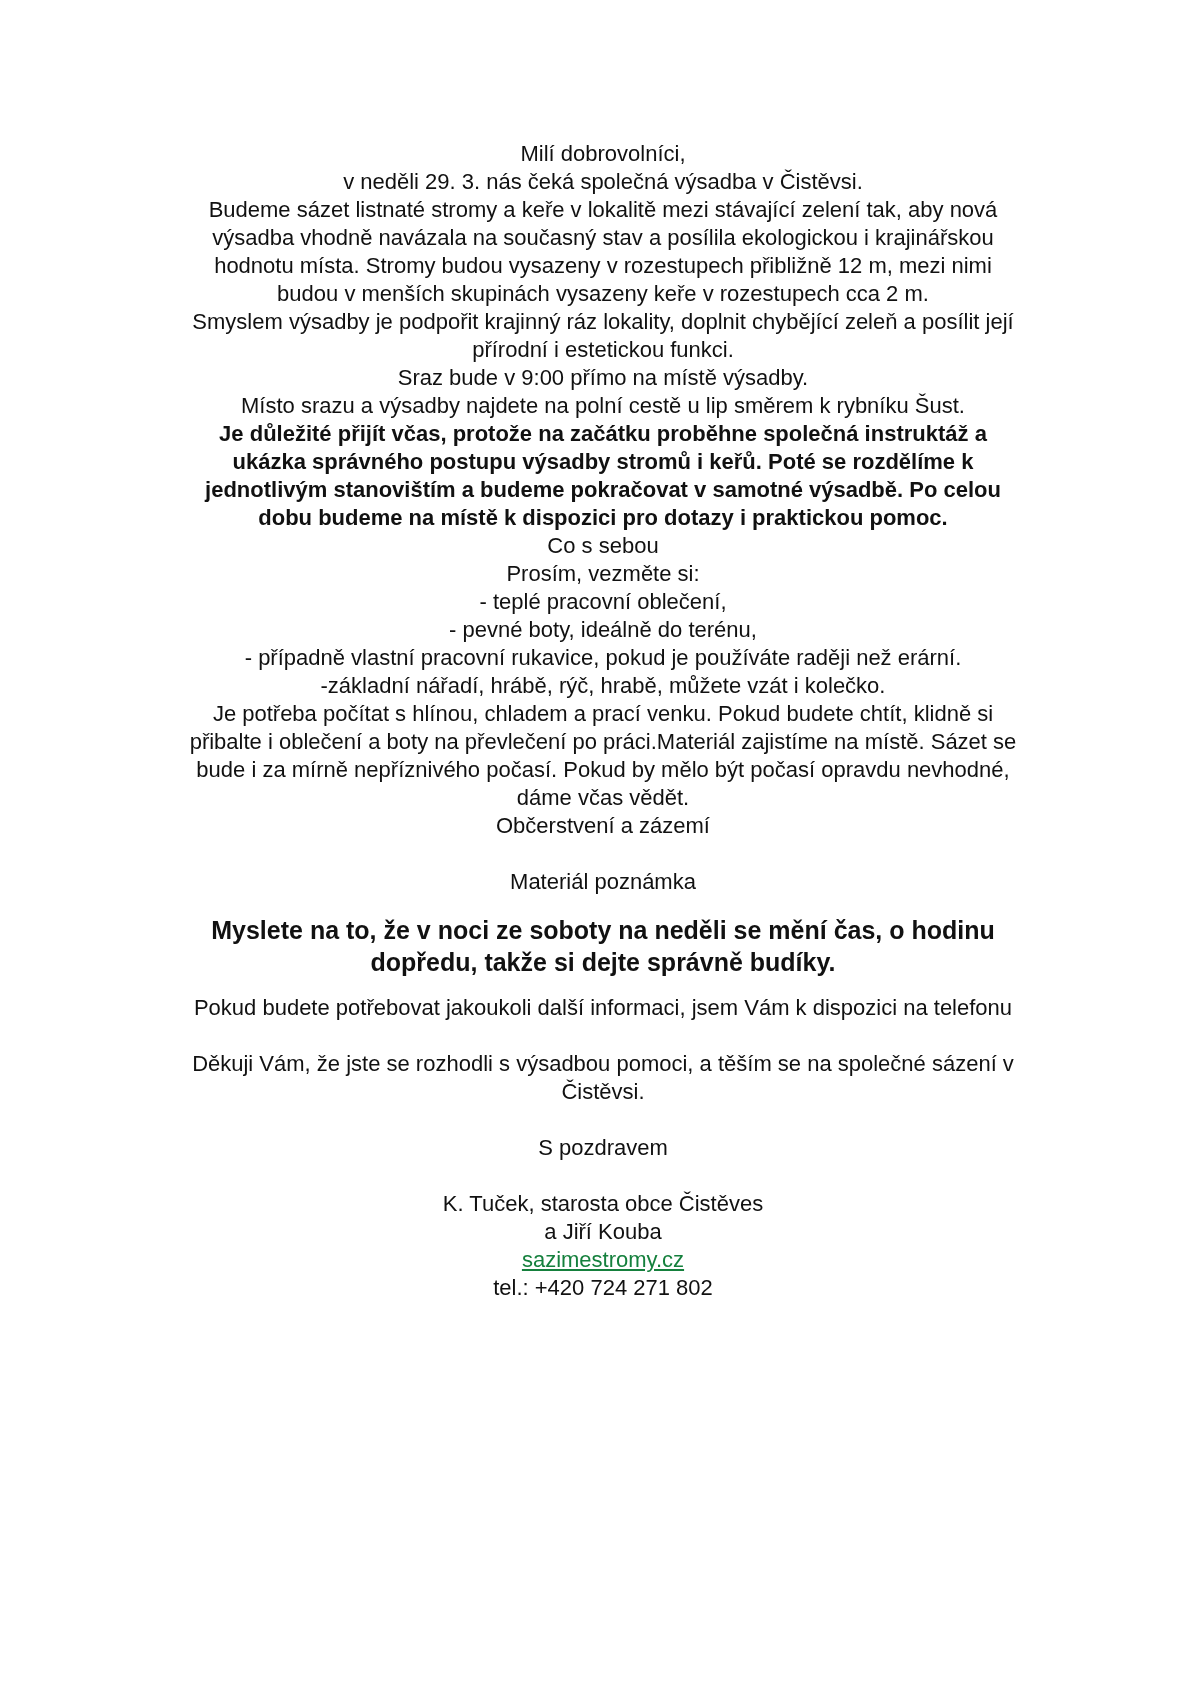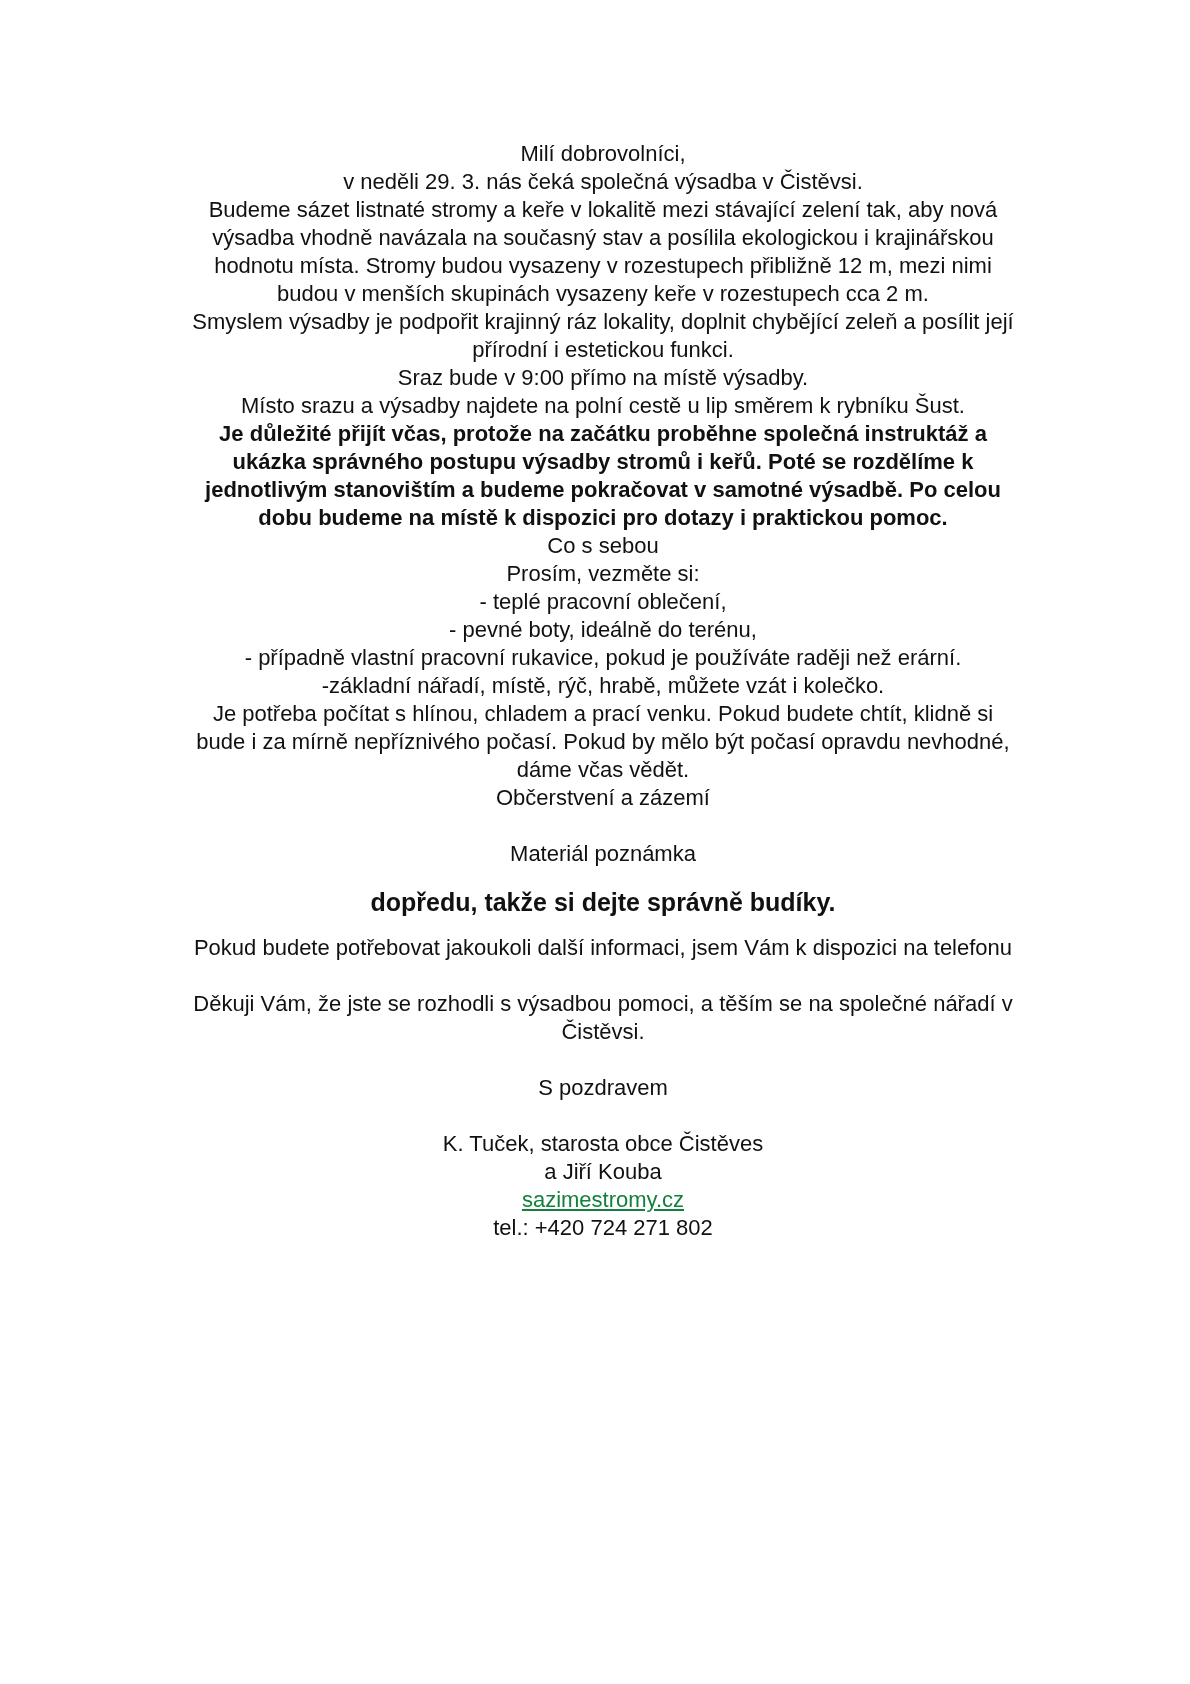"-základní nářadí, místě, rýč, hrabě," span.line { text: místě -> hrábě }
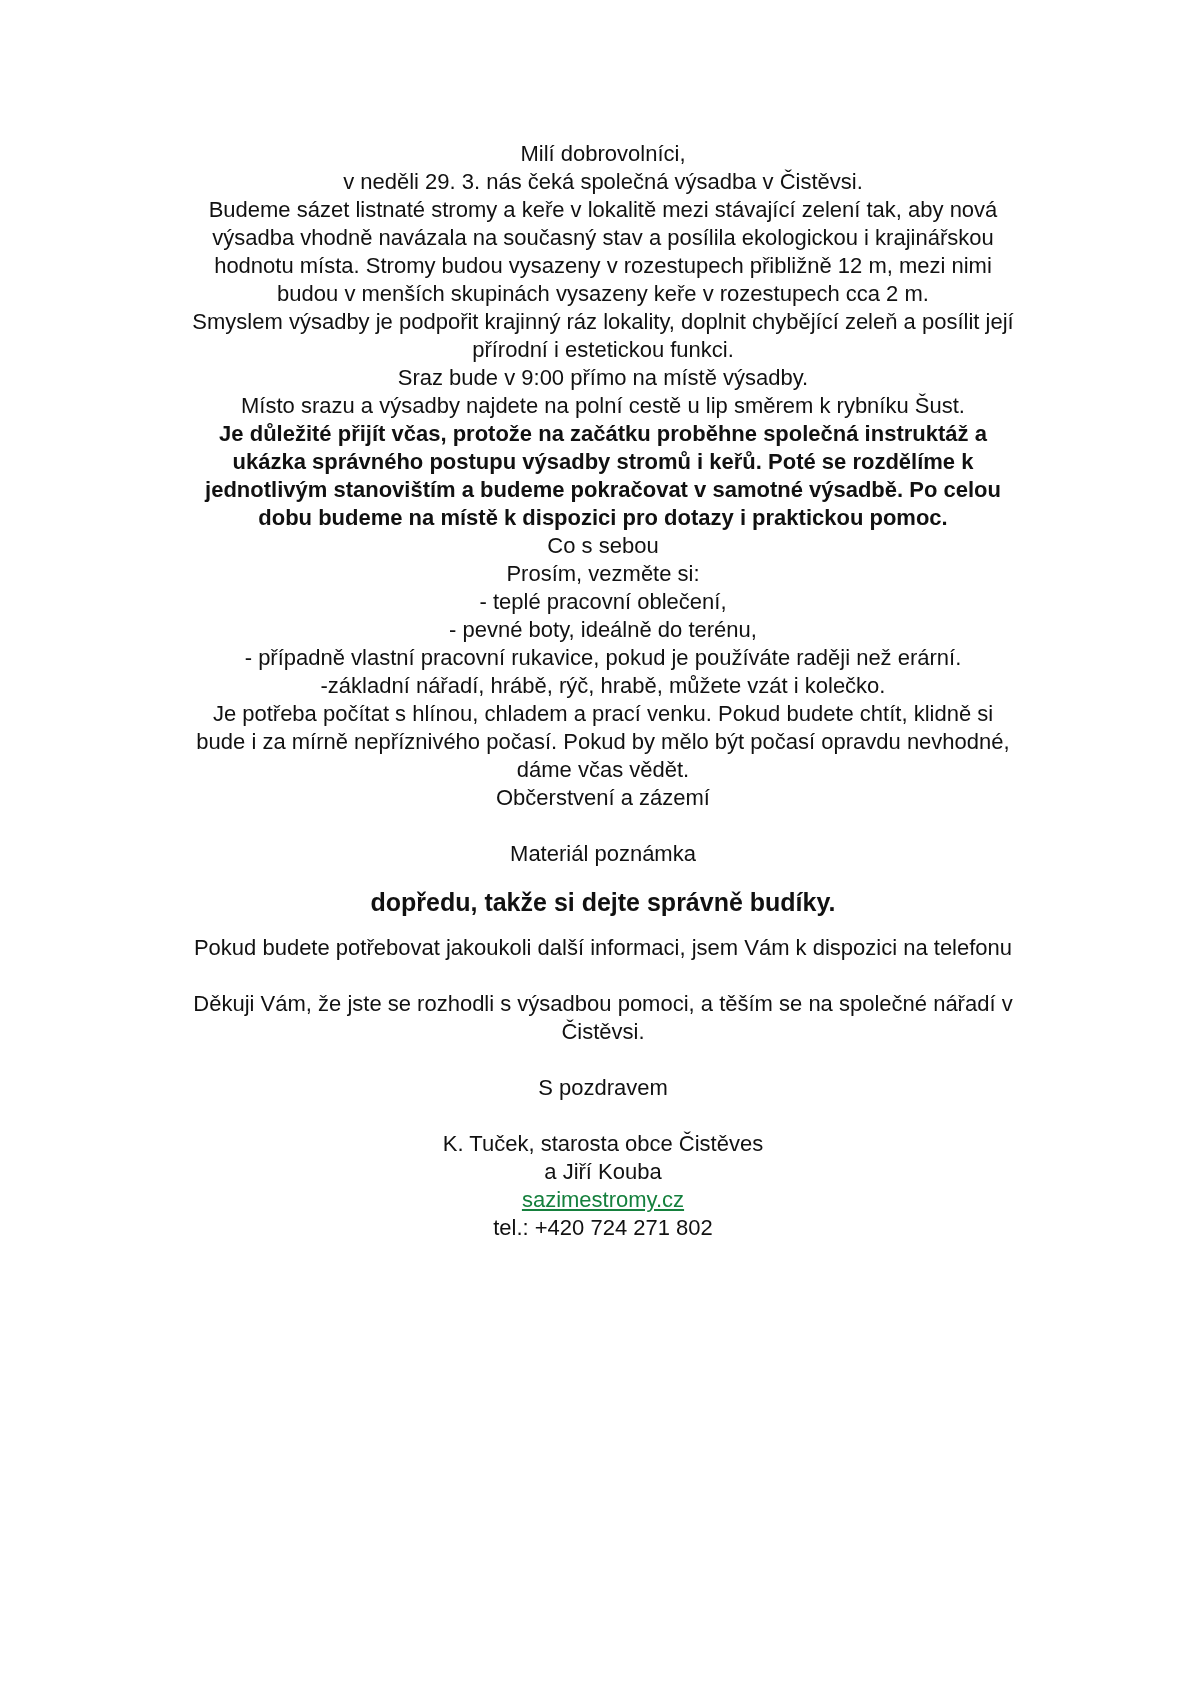"přibalte i oblečení a boty" span.line { html: none -> <span>přibalte i oblečení a boty na převlečení po práci.Materiál zajistíme na místě. Sázet se</span> }
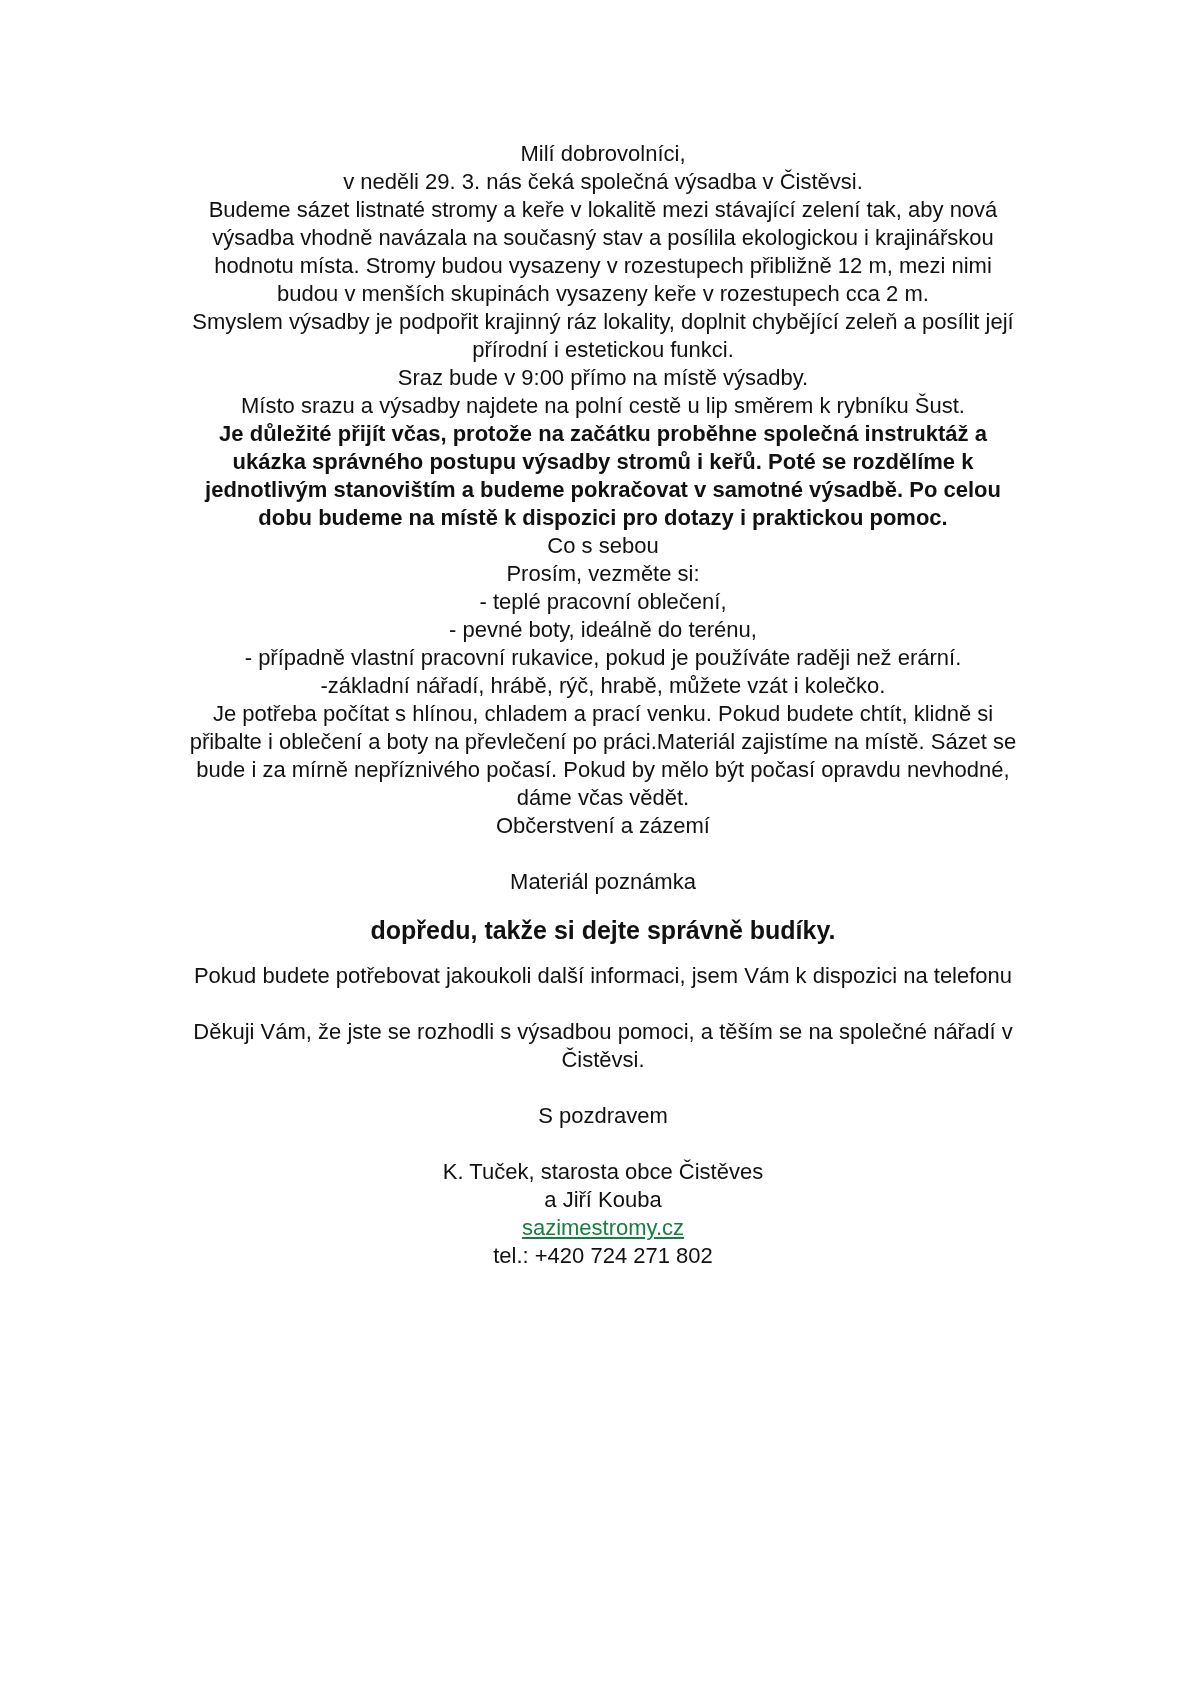"Myslete na to, že v" span.line { html: none -> <span>Myslete na to, že v noci ze soboty na neděli se mění čas, o hodinu</span> }
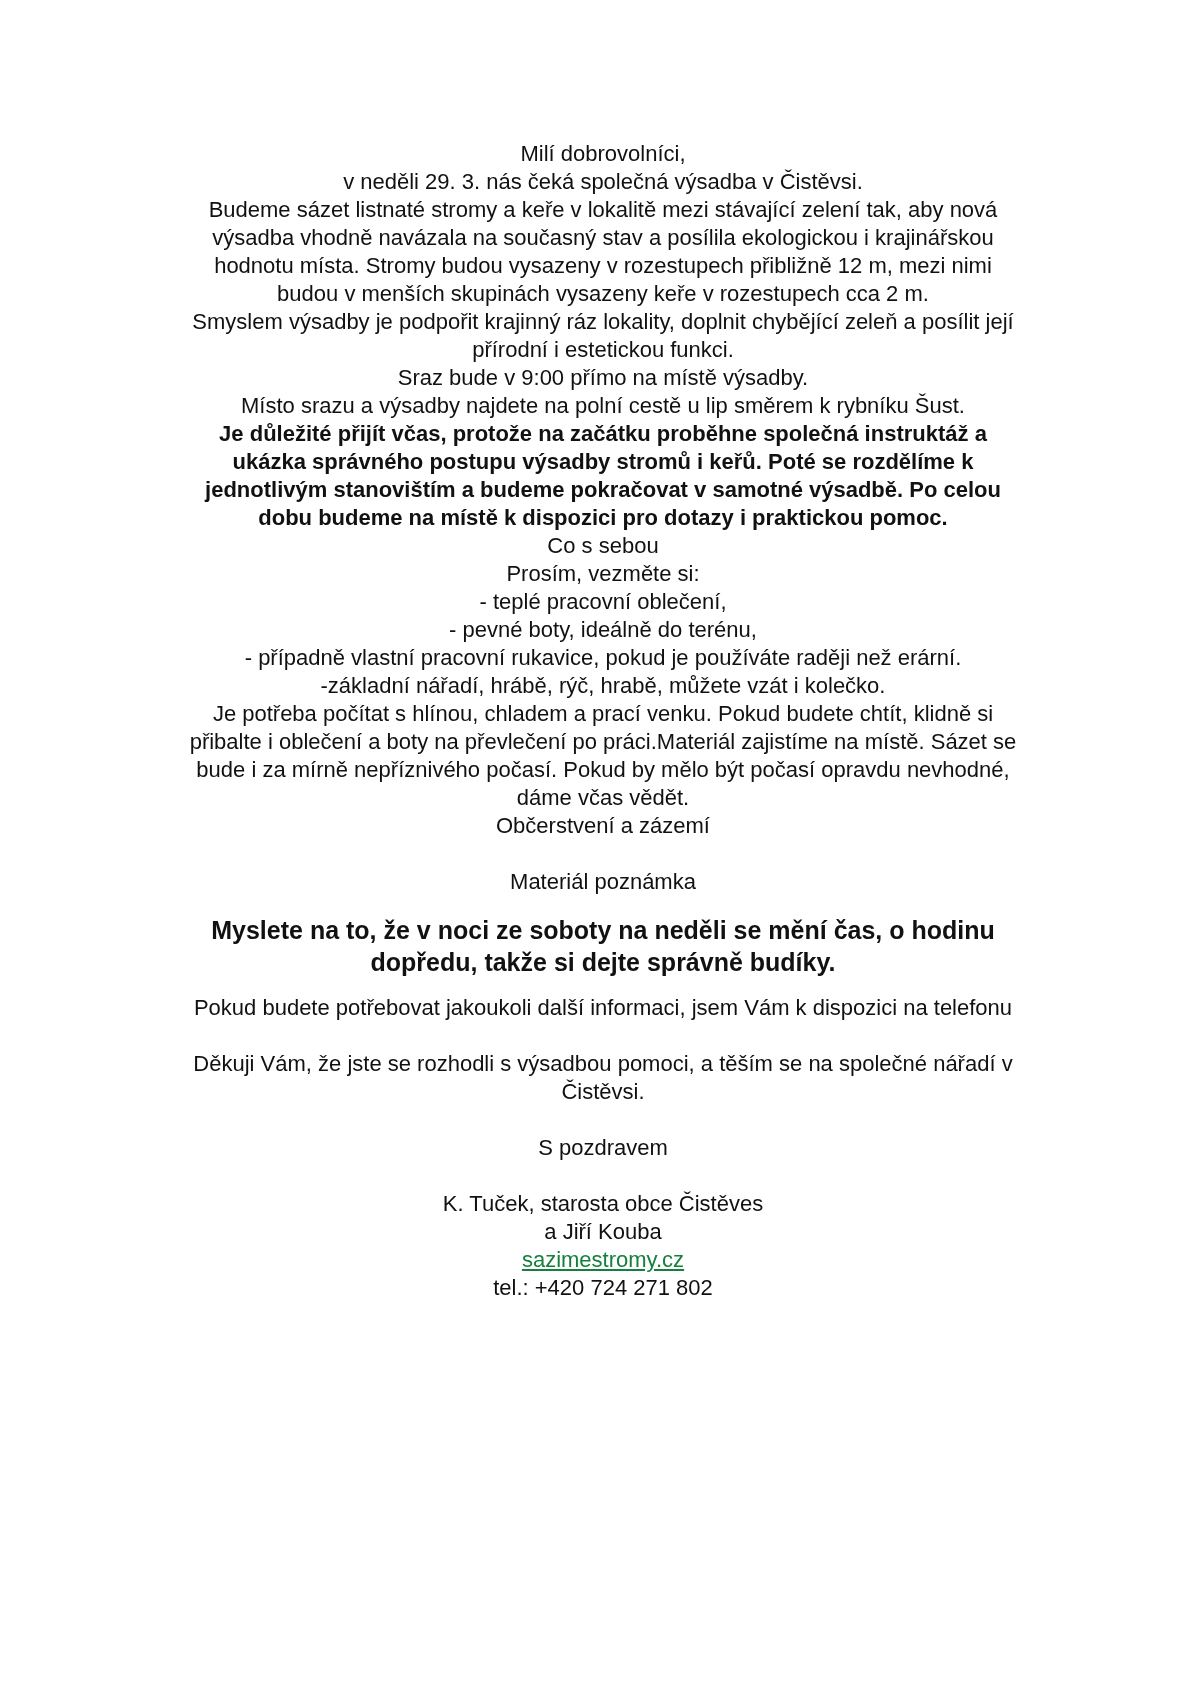"Děkuji Vám, že jste se" span.line { text: nářadí -> sázení }
